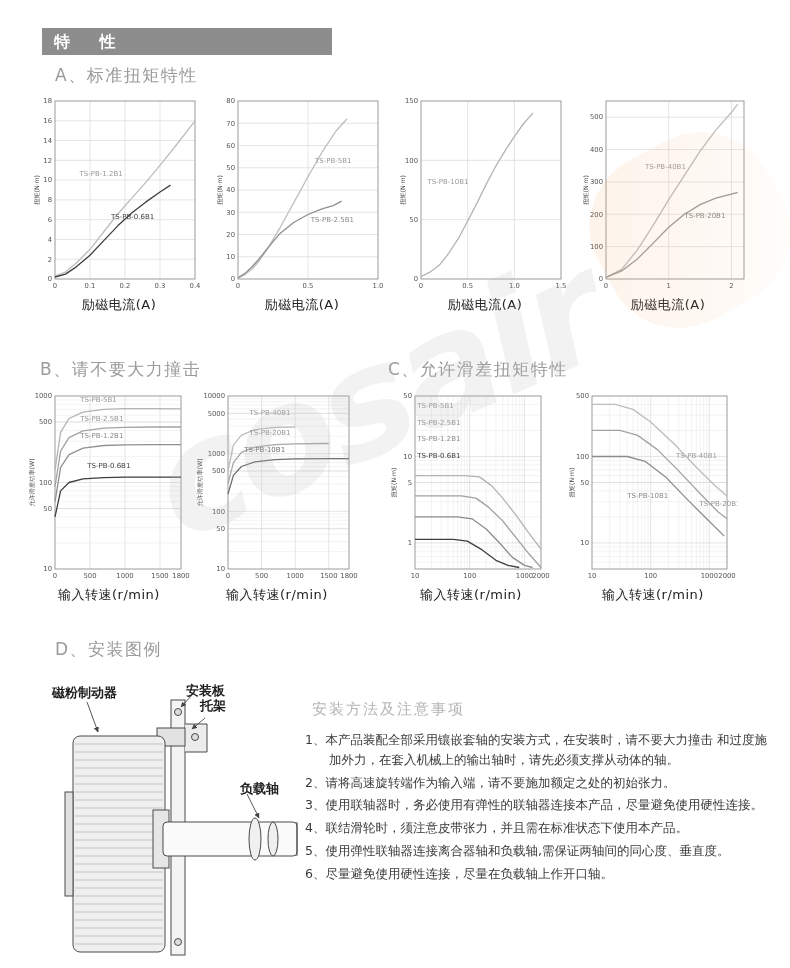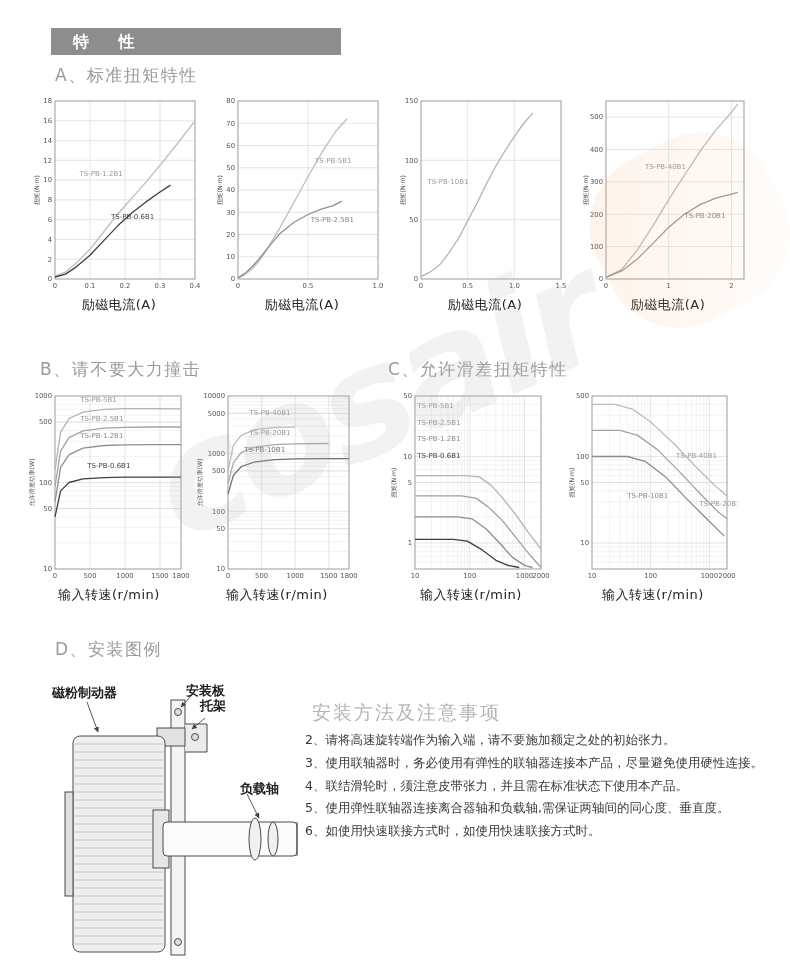"特 性" .banner { left: 51px -> 42px; padding-left: 22px -> 12px }
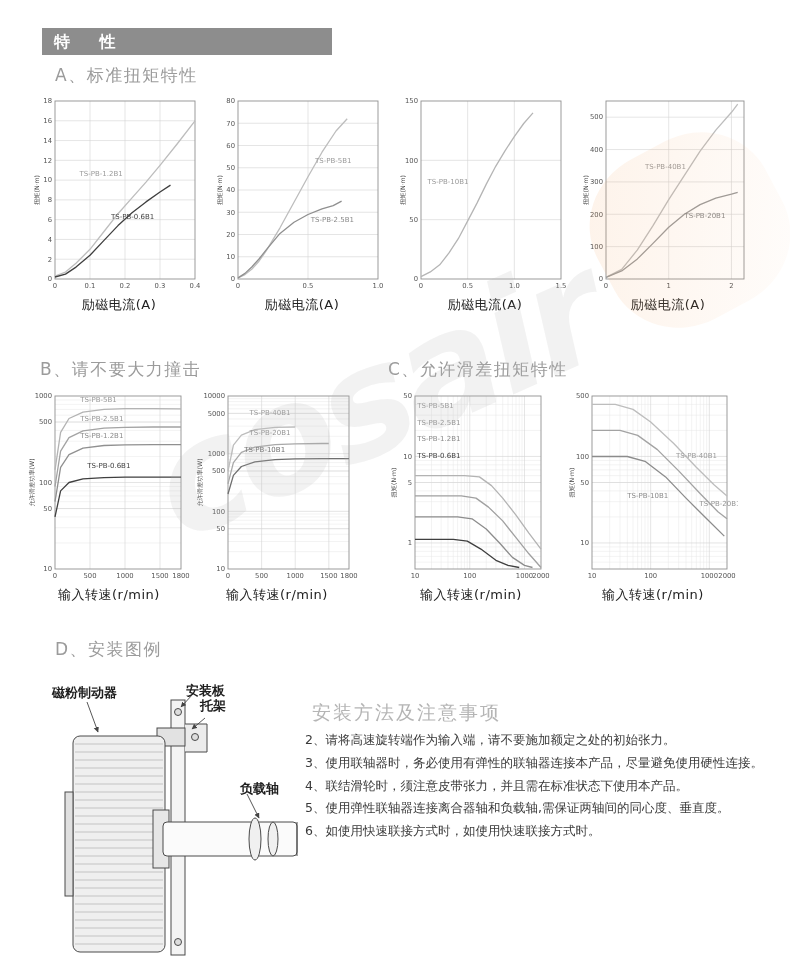"安装方法及注意事项" .notes-heading { font-size: 19px -> 15px }
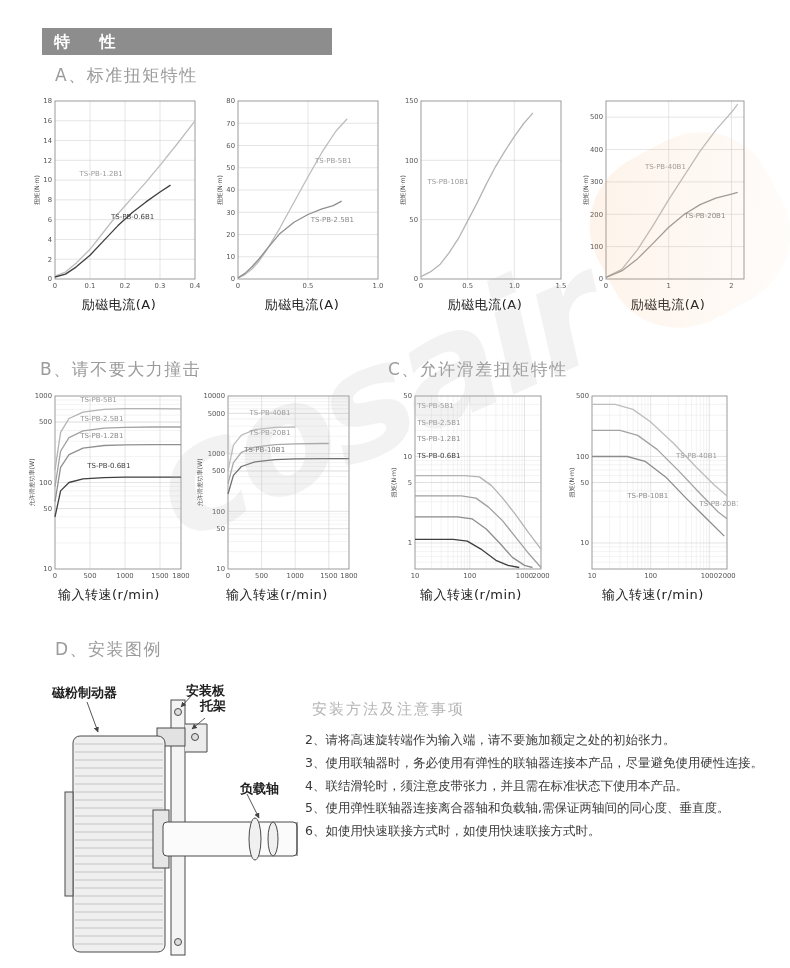"1、本产品装配全部采用镶嵌套轴的安装方式，在安装时，请不要大力撞击" div.note-item { html: none -> <div><span>1、</span><span>本产品装配全部采用镶嵌套轴的安装方式，在安装时，请不要大力撞击 和过度施加外力，在套入机械上的输出轴时，请先必须支撑从动体的轴。</span></div> }
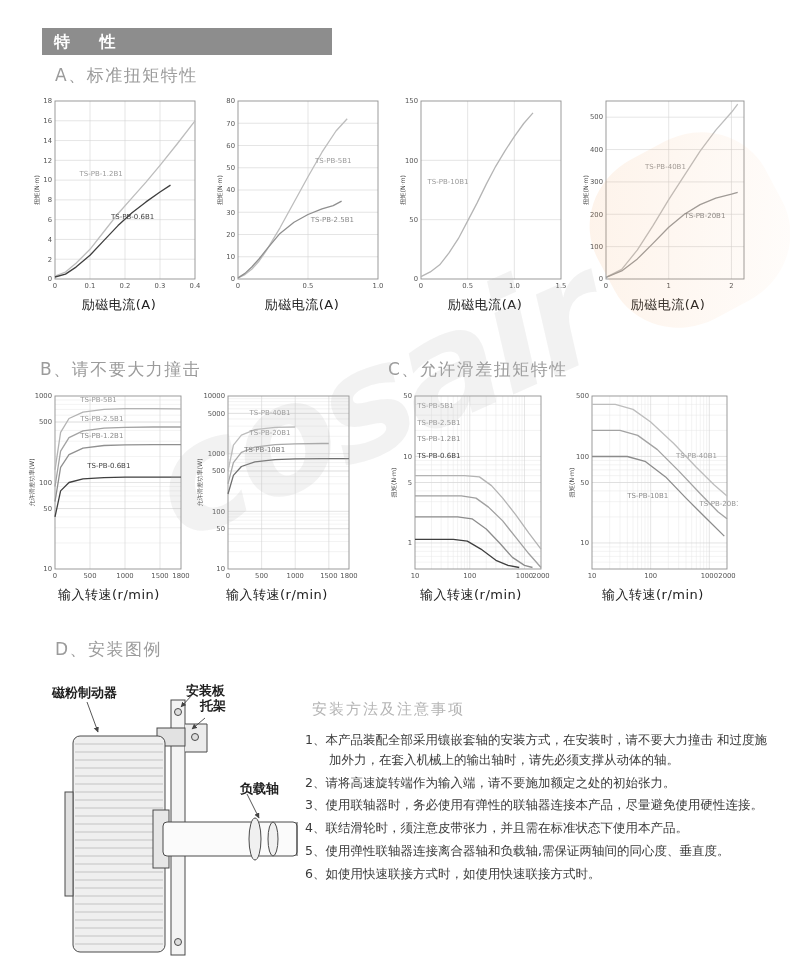"如使用快速联接方式时，如使用快速联接方式时。" span { text: 如使用快速联接方式时，如使用快速联接方式时 -> 尽量避免使用硬性连接，尽量在负载轴上作开口轴 }
